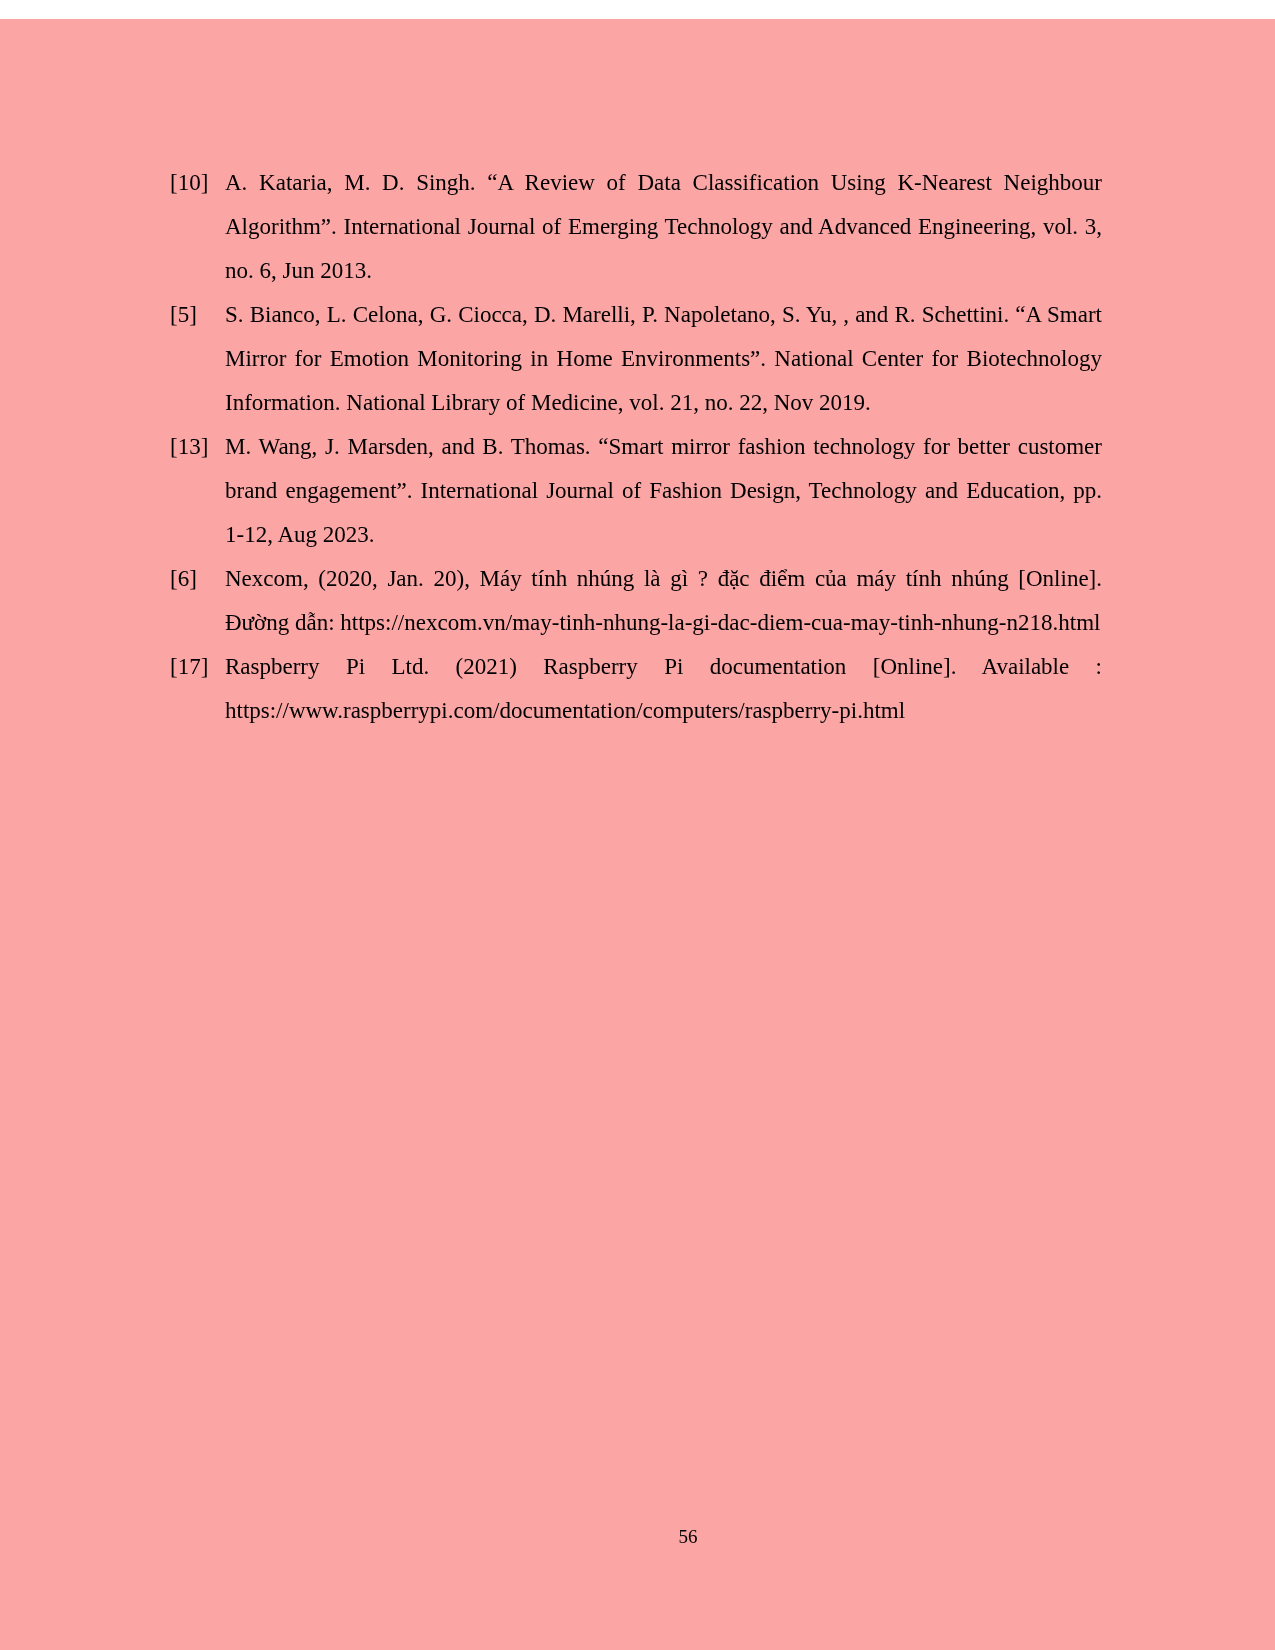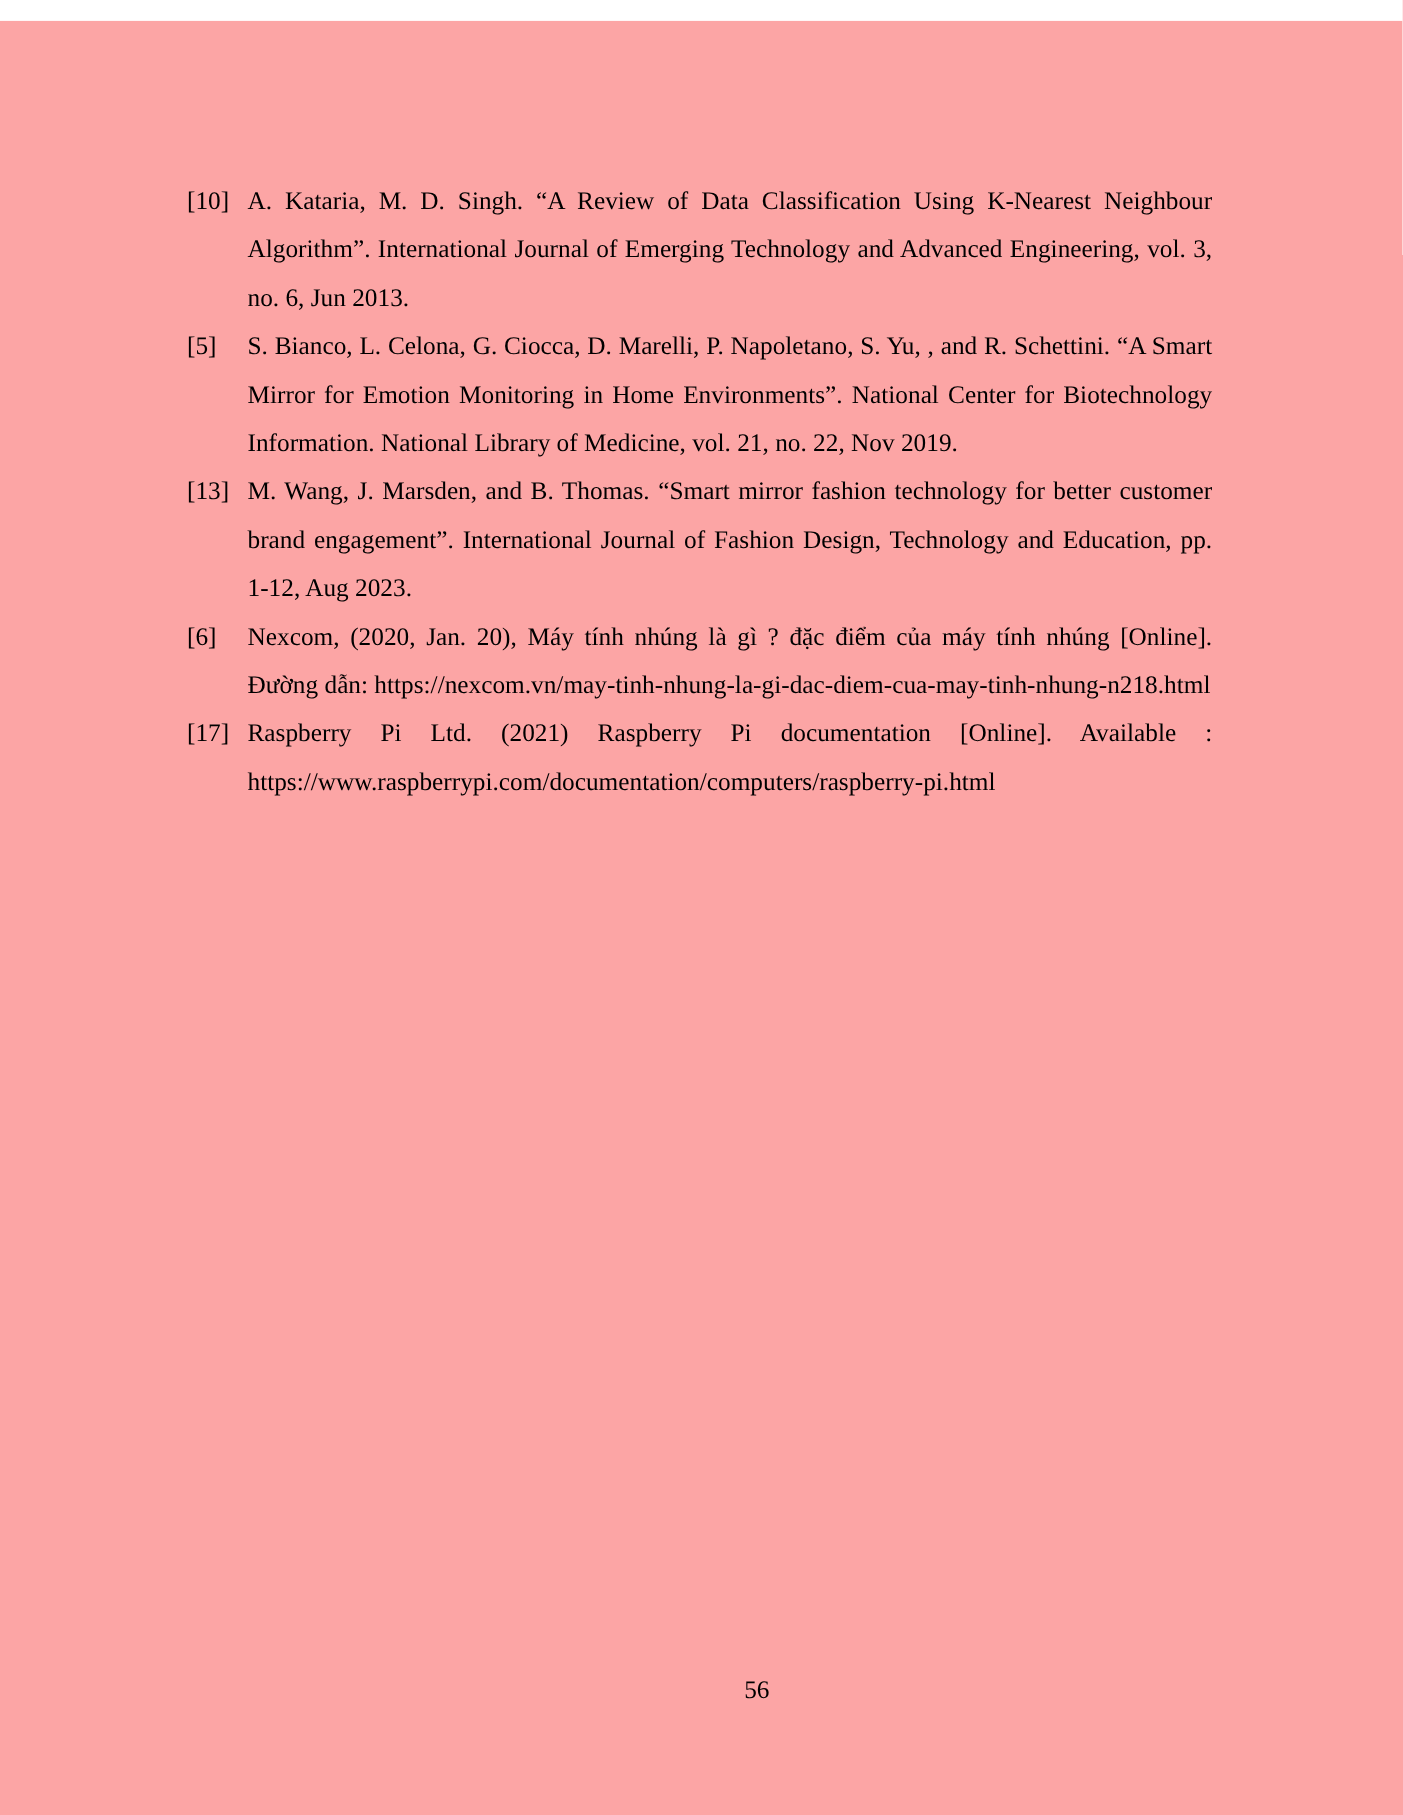"56" .page-number { font-size: 23px -> 19px }
